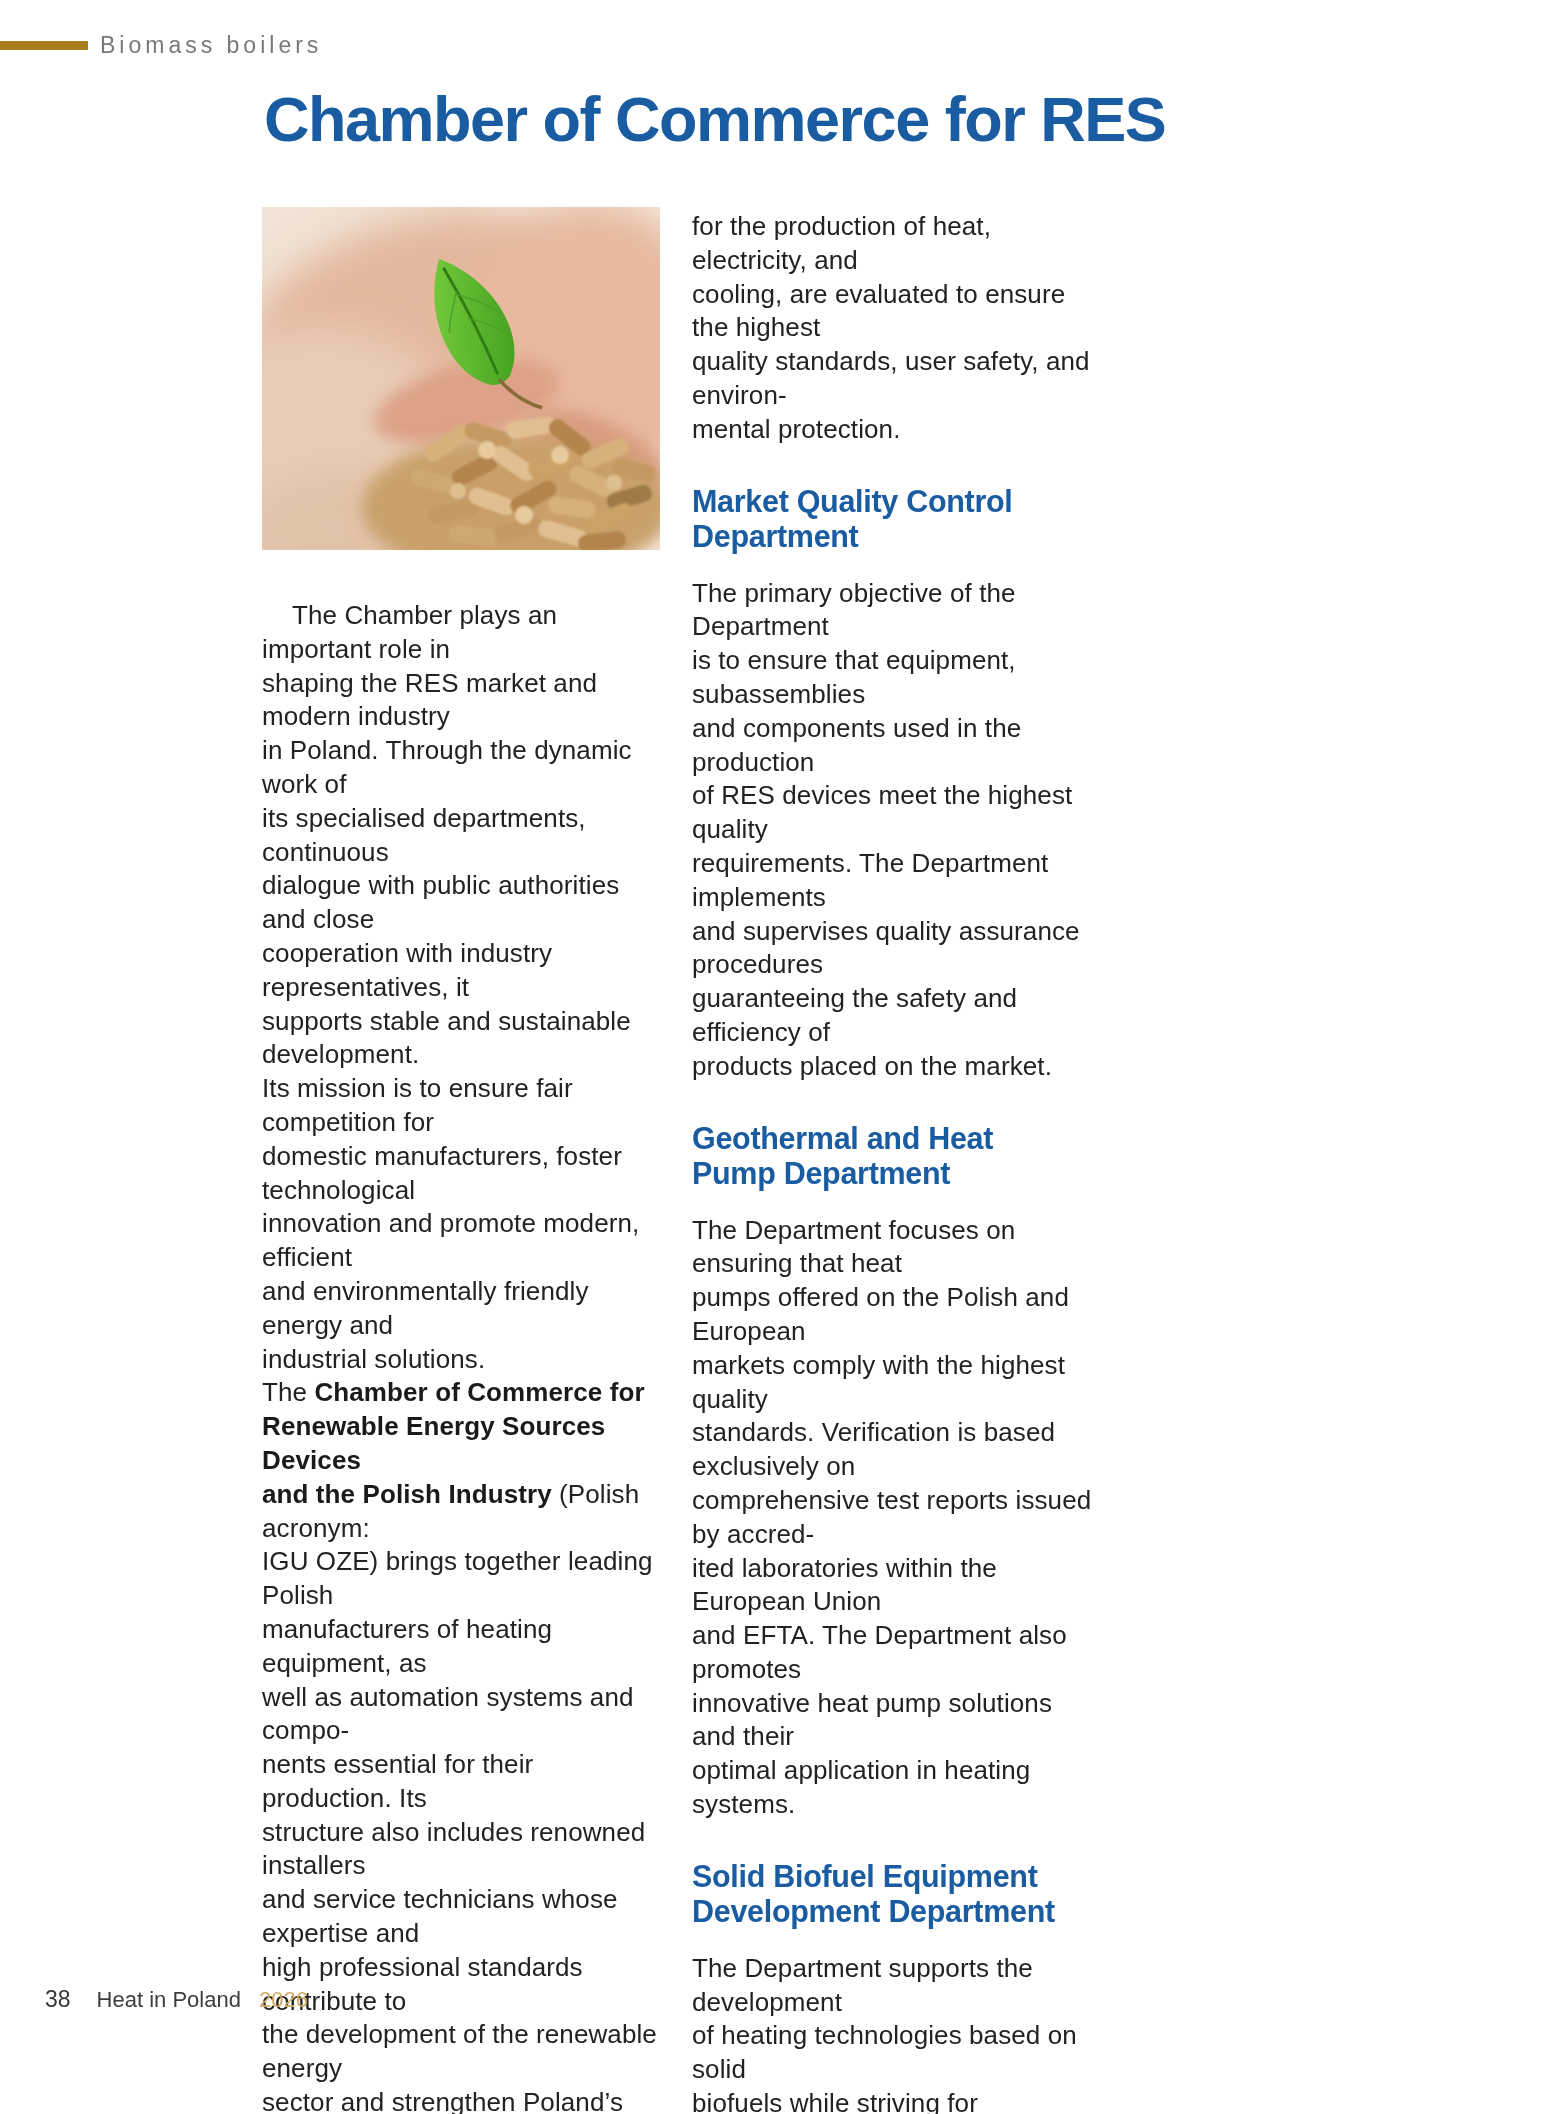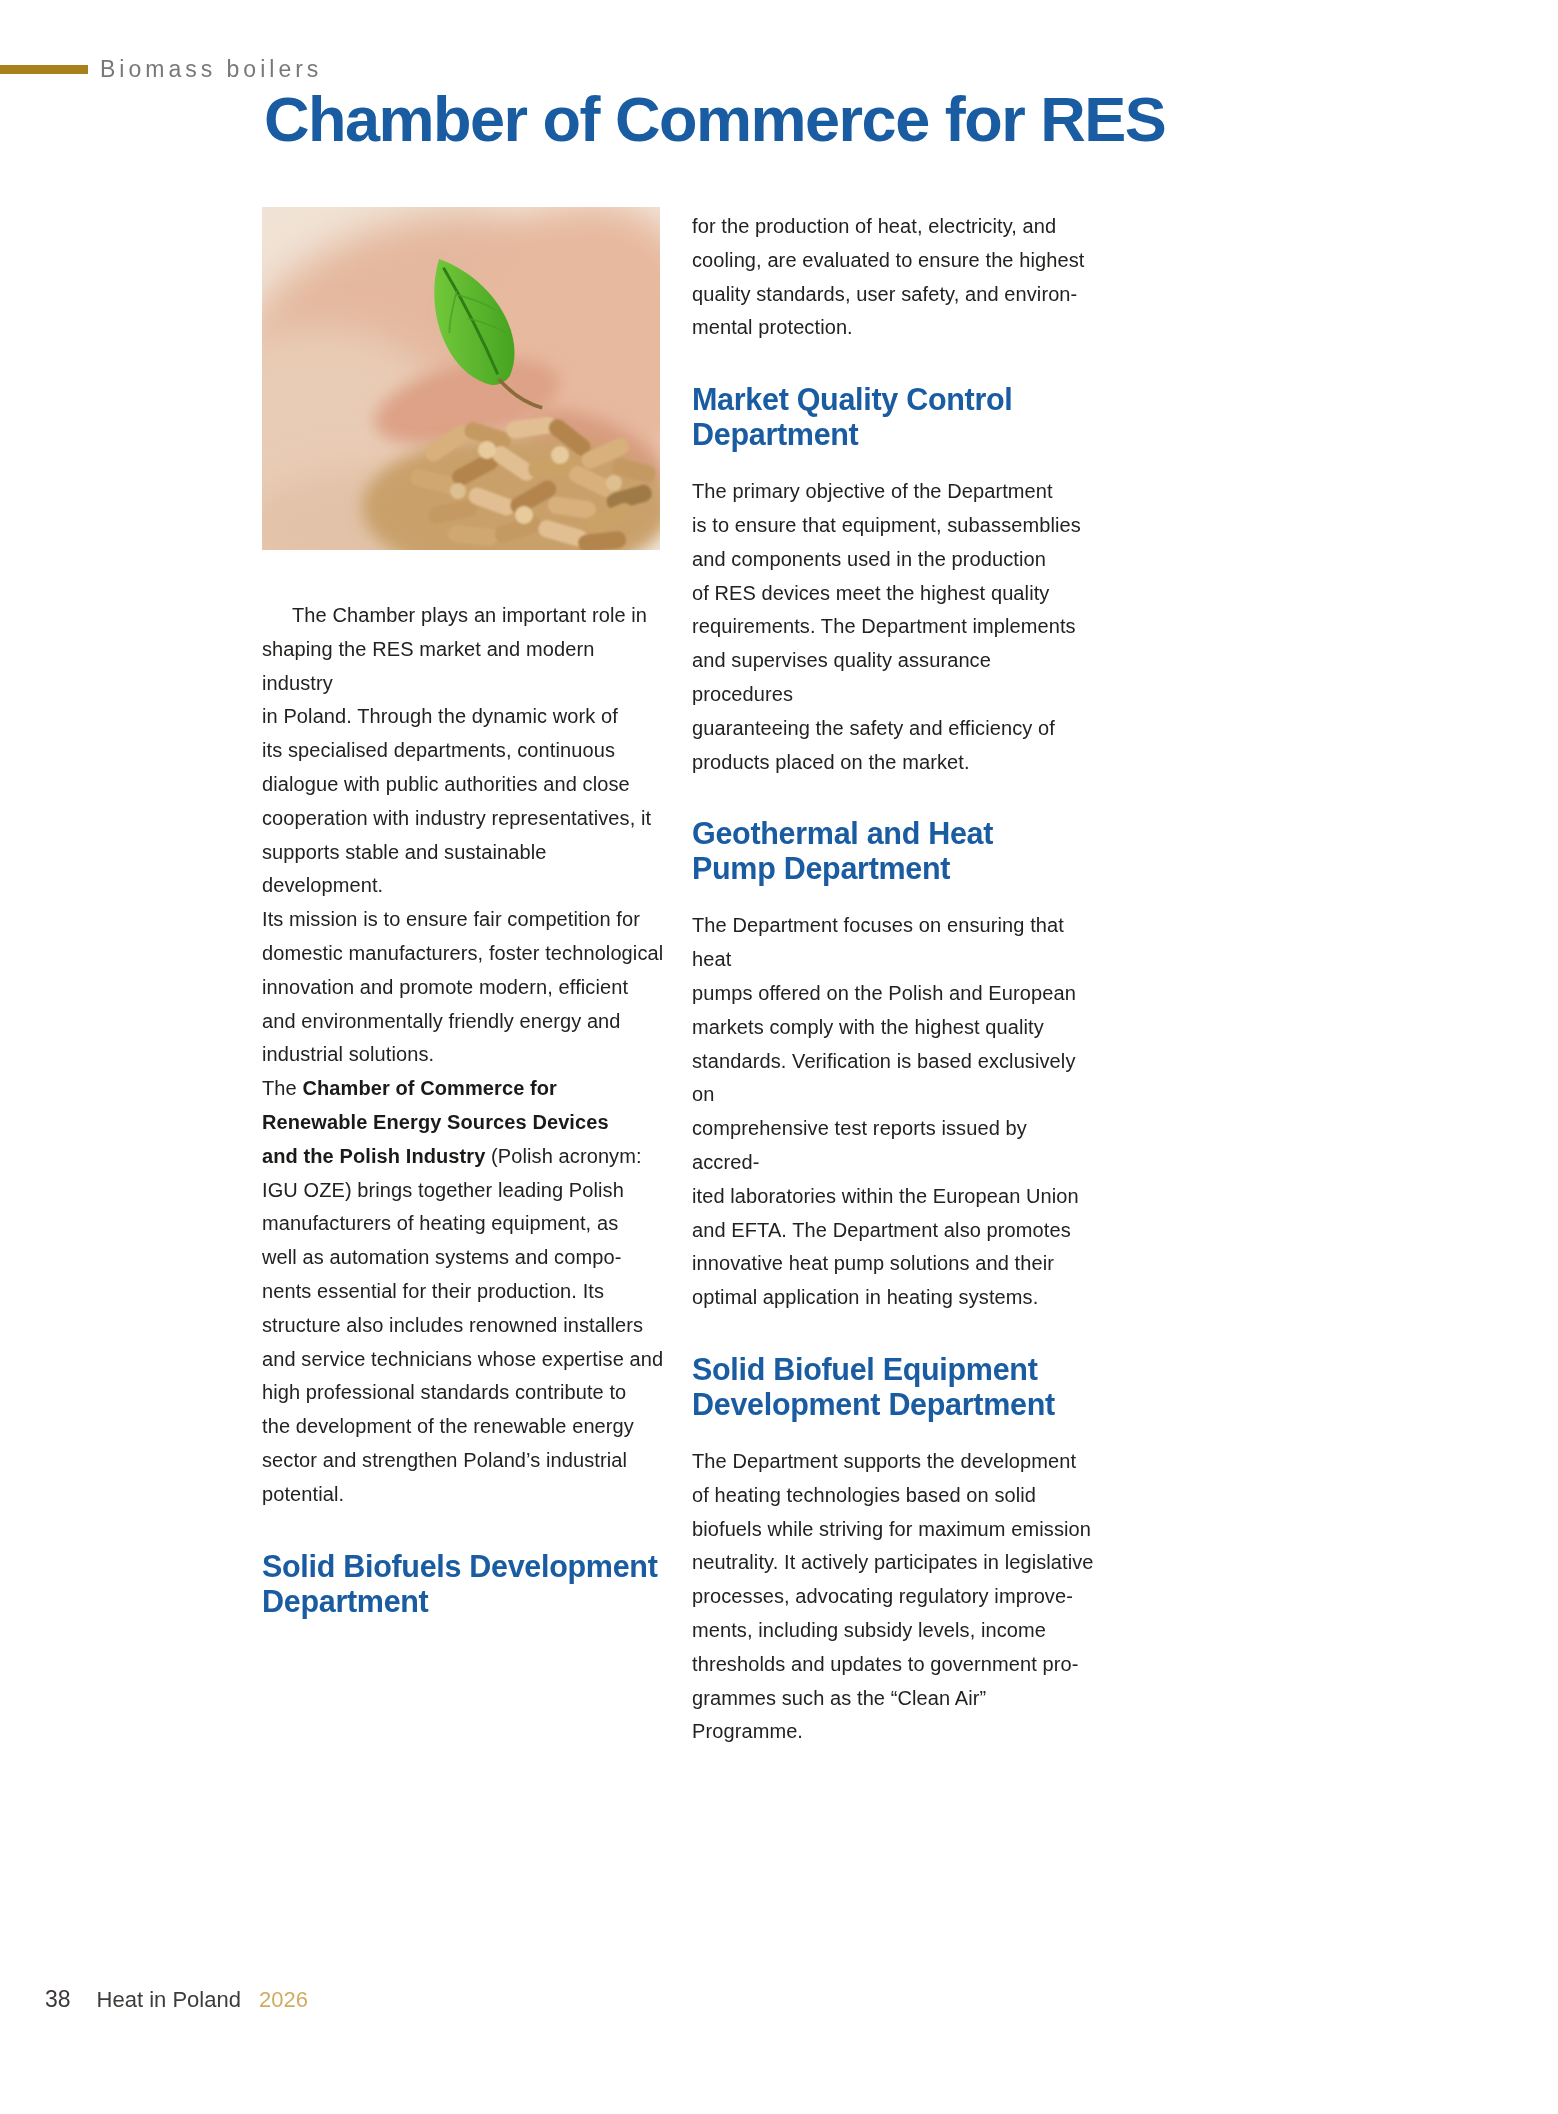"Biomass boilers" .kicker { top: 56px -> 32px }
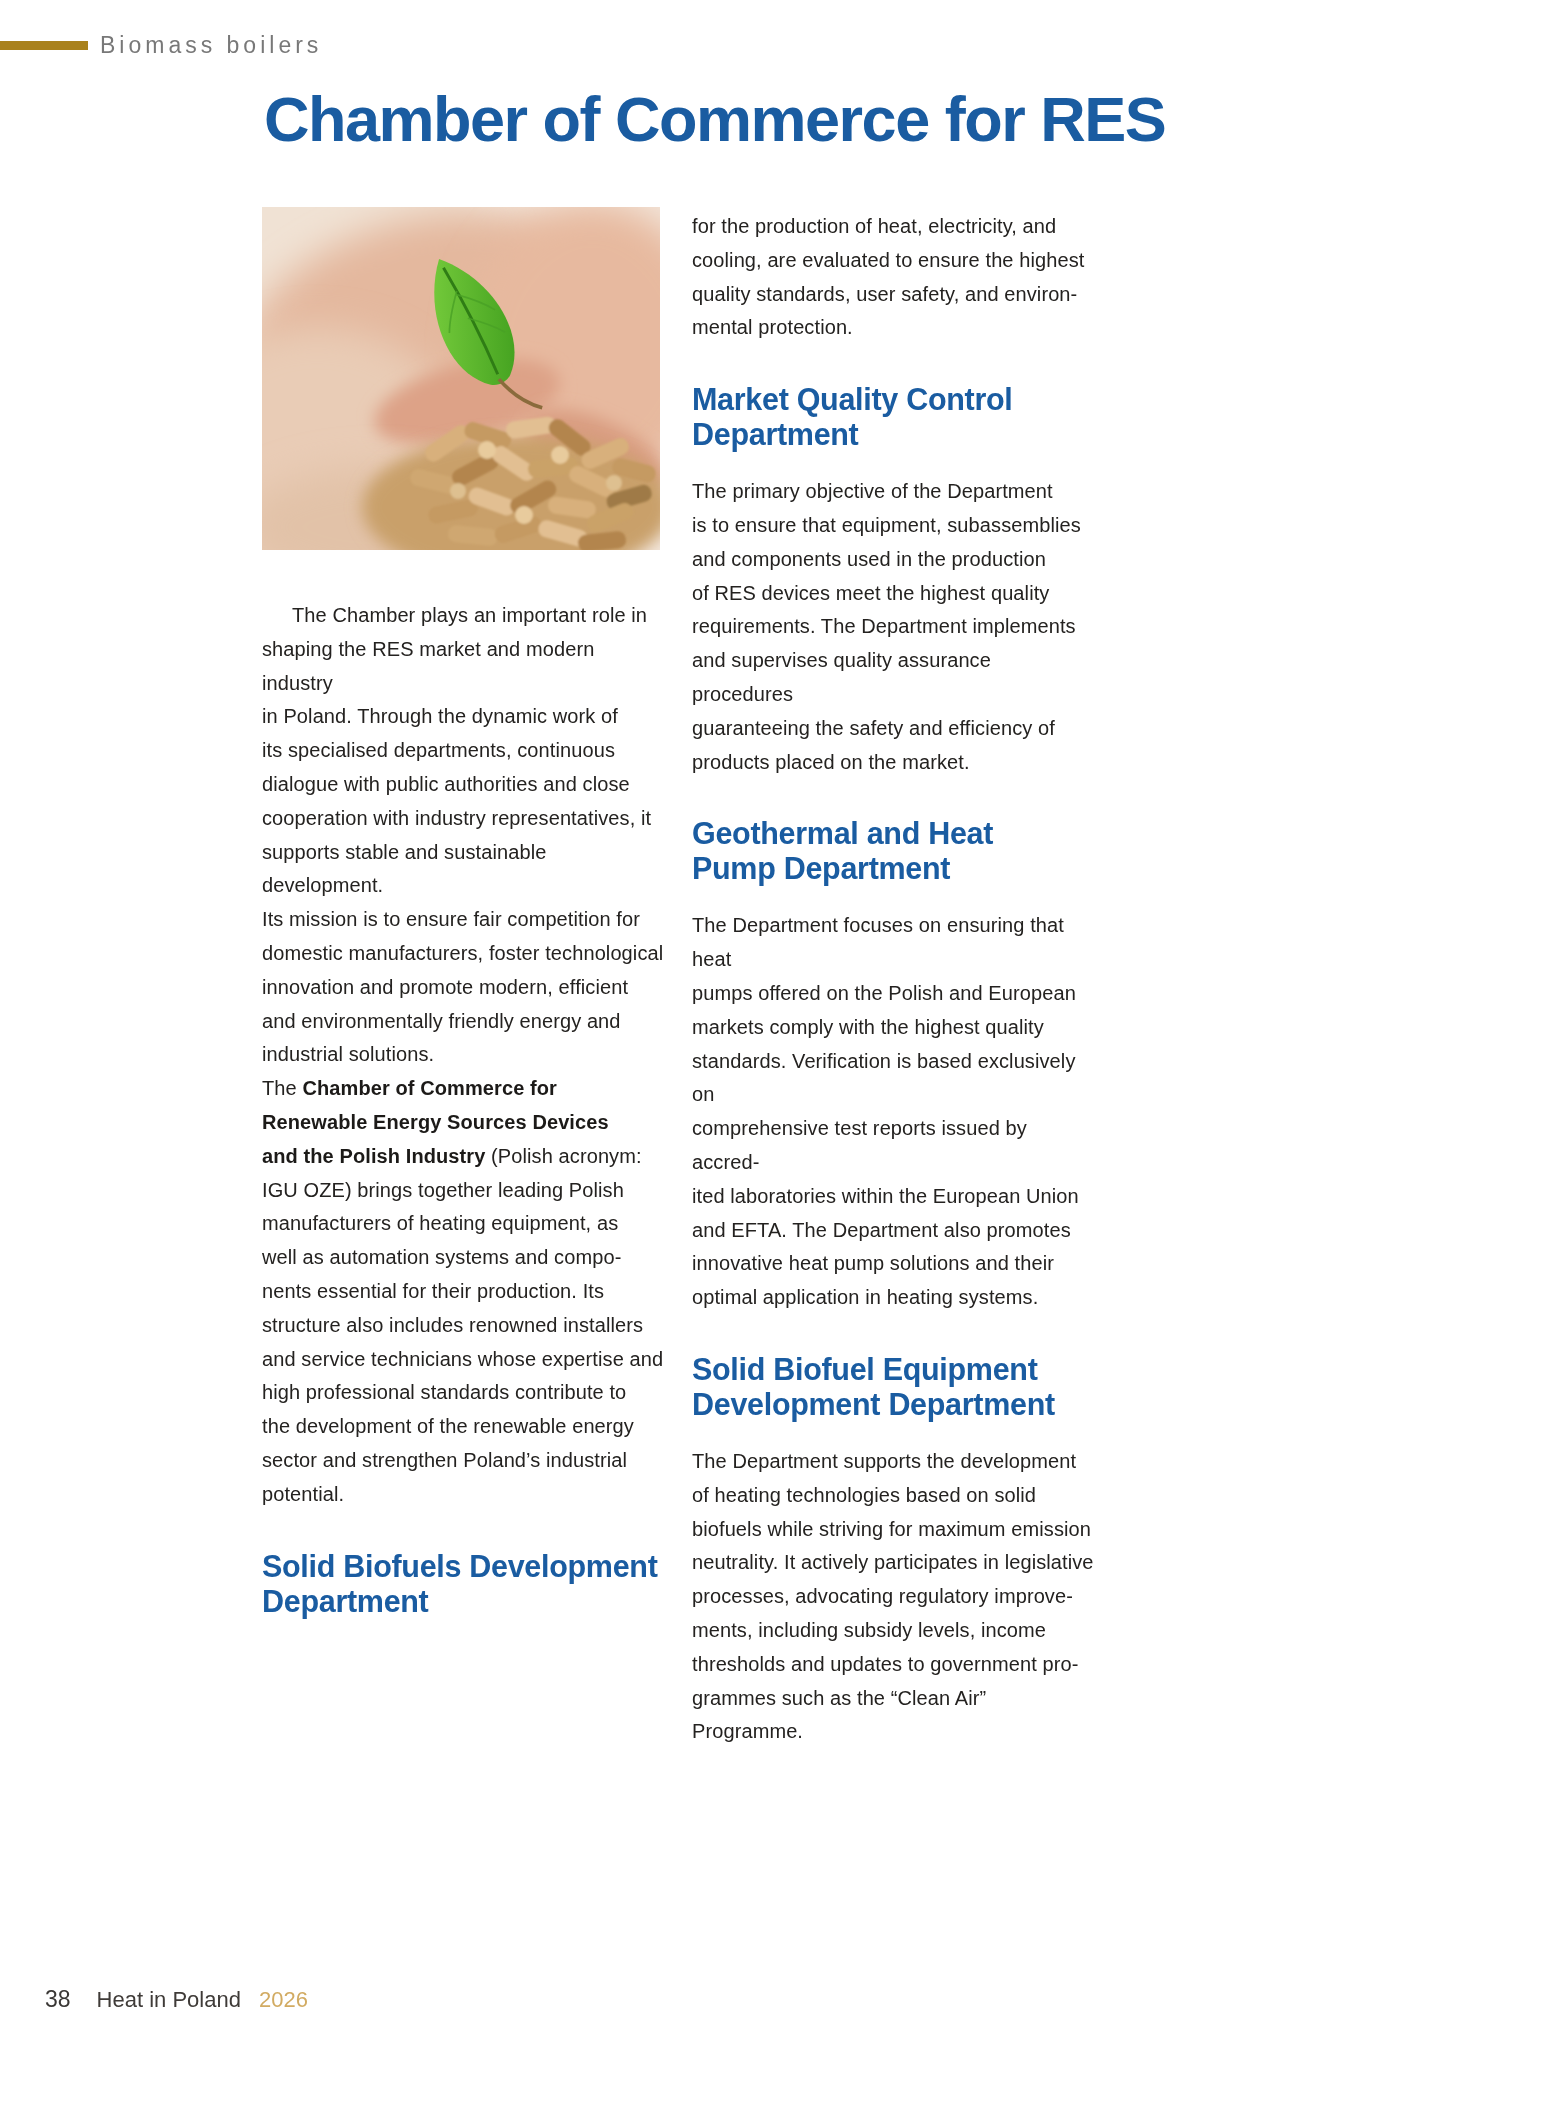"for the production of heat," .body-para { font-size: 20px -> 26px }
